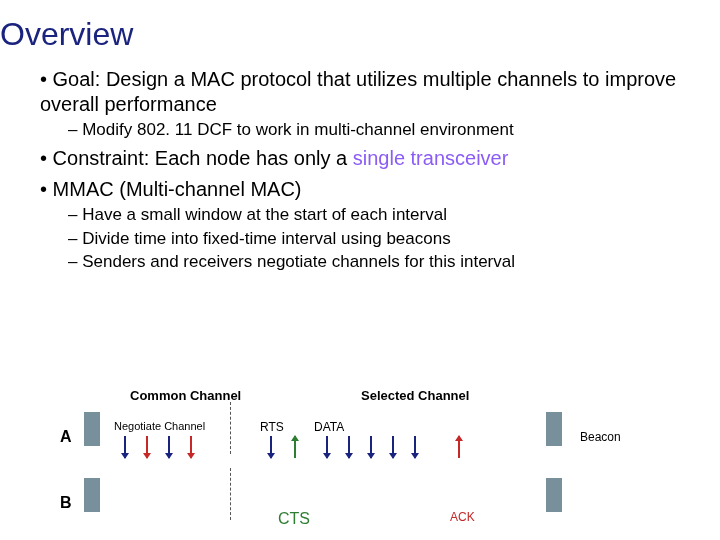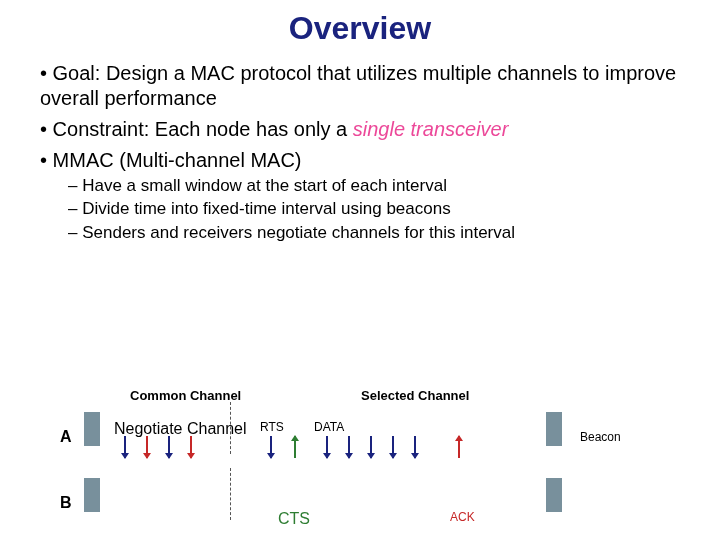"Overview" .title { font-weight: bold -> normal; padding-top: 10px -> 16px; text-align: center -> left }
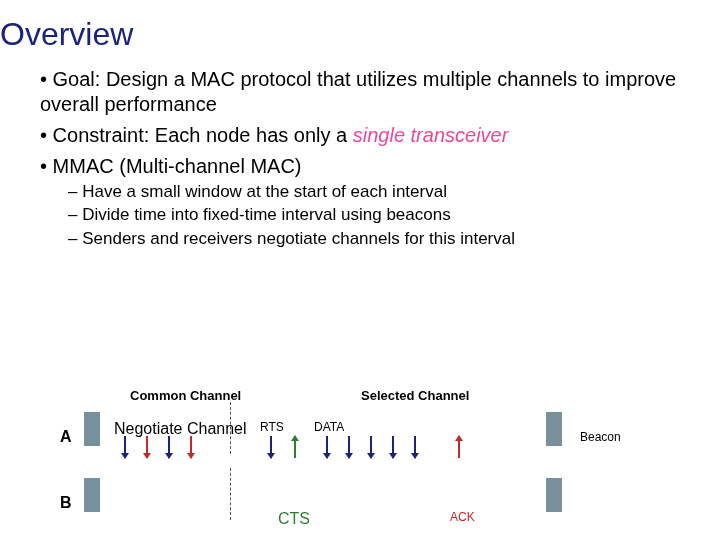"Modify 802. 11 DCF to" div.b2 { html: none -> <div>Modify 802. 11 DCF to work in multi-channel environment</div> }
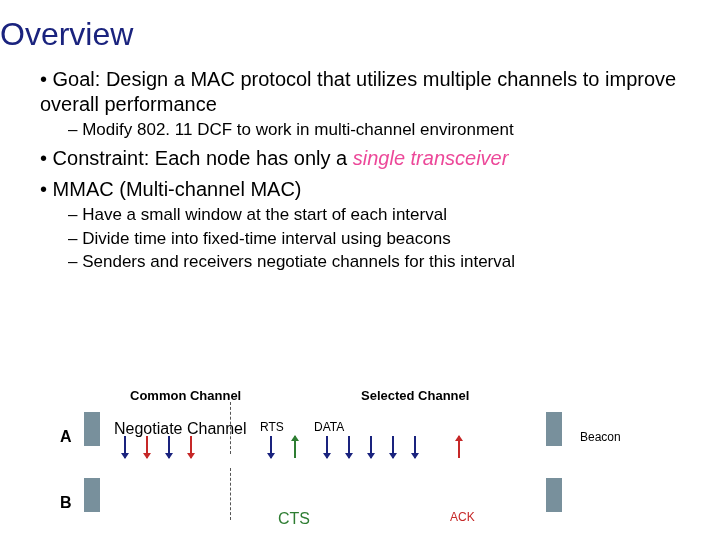"single transceiver" .orange { color: #ec4899 -> #8b5cf6; font-style: italic -> none }
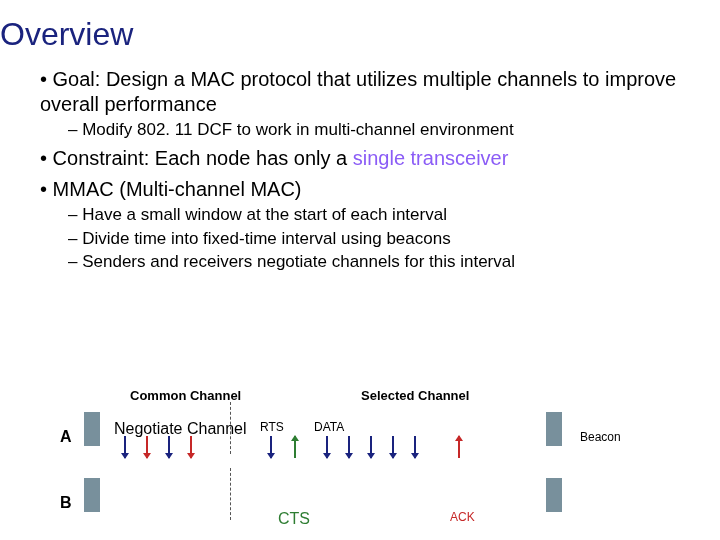"Negotiate Channel" .neg-label { font-size: 16px -> 11px }
